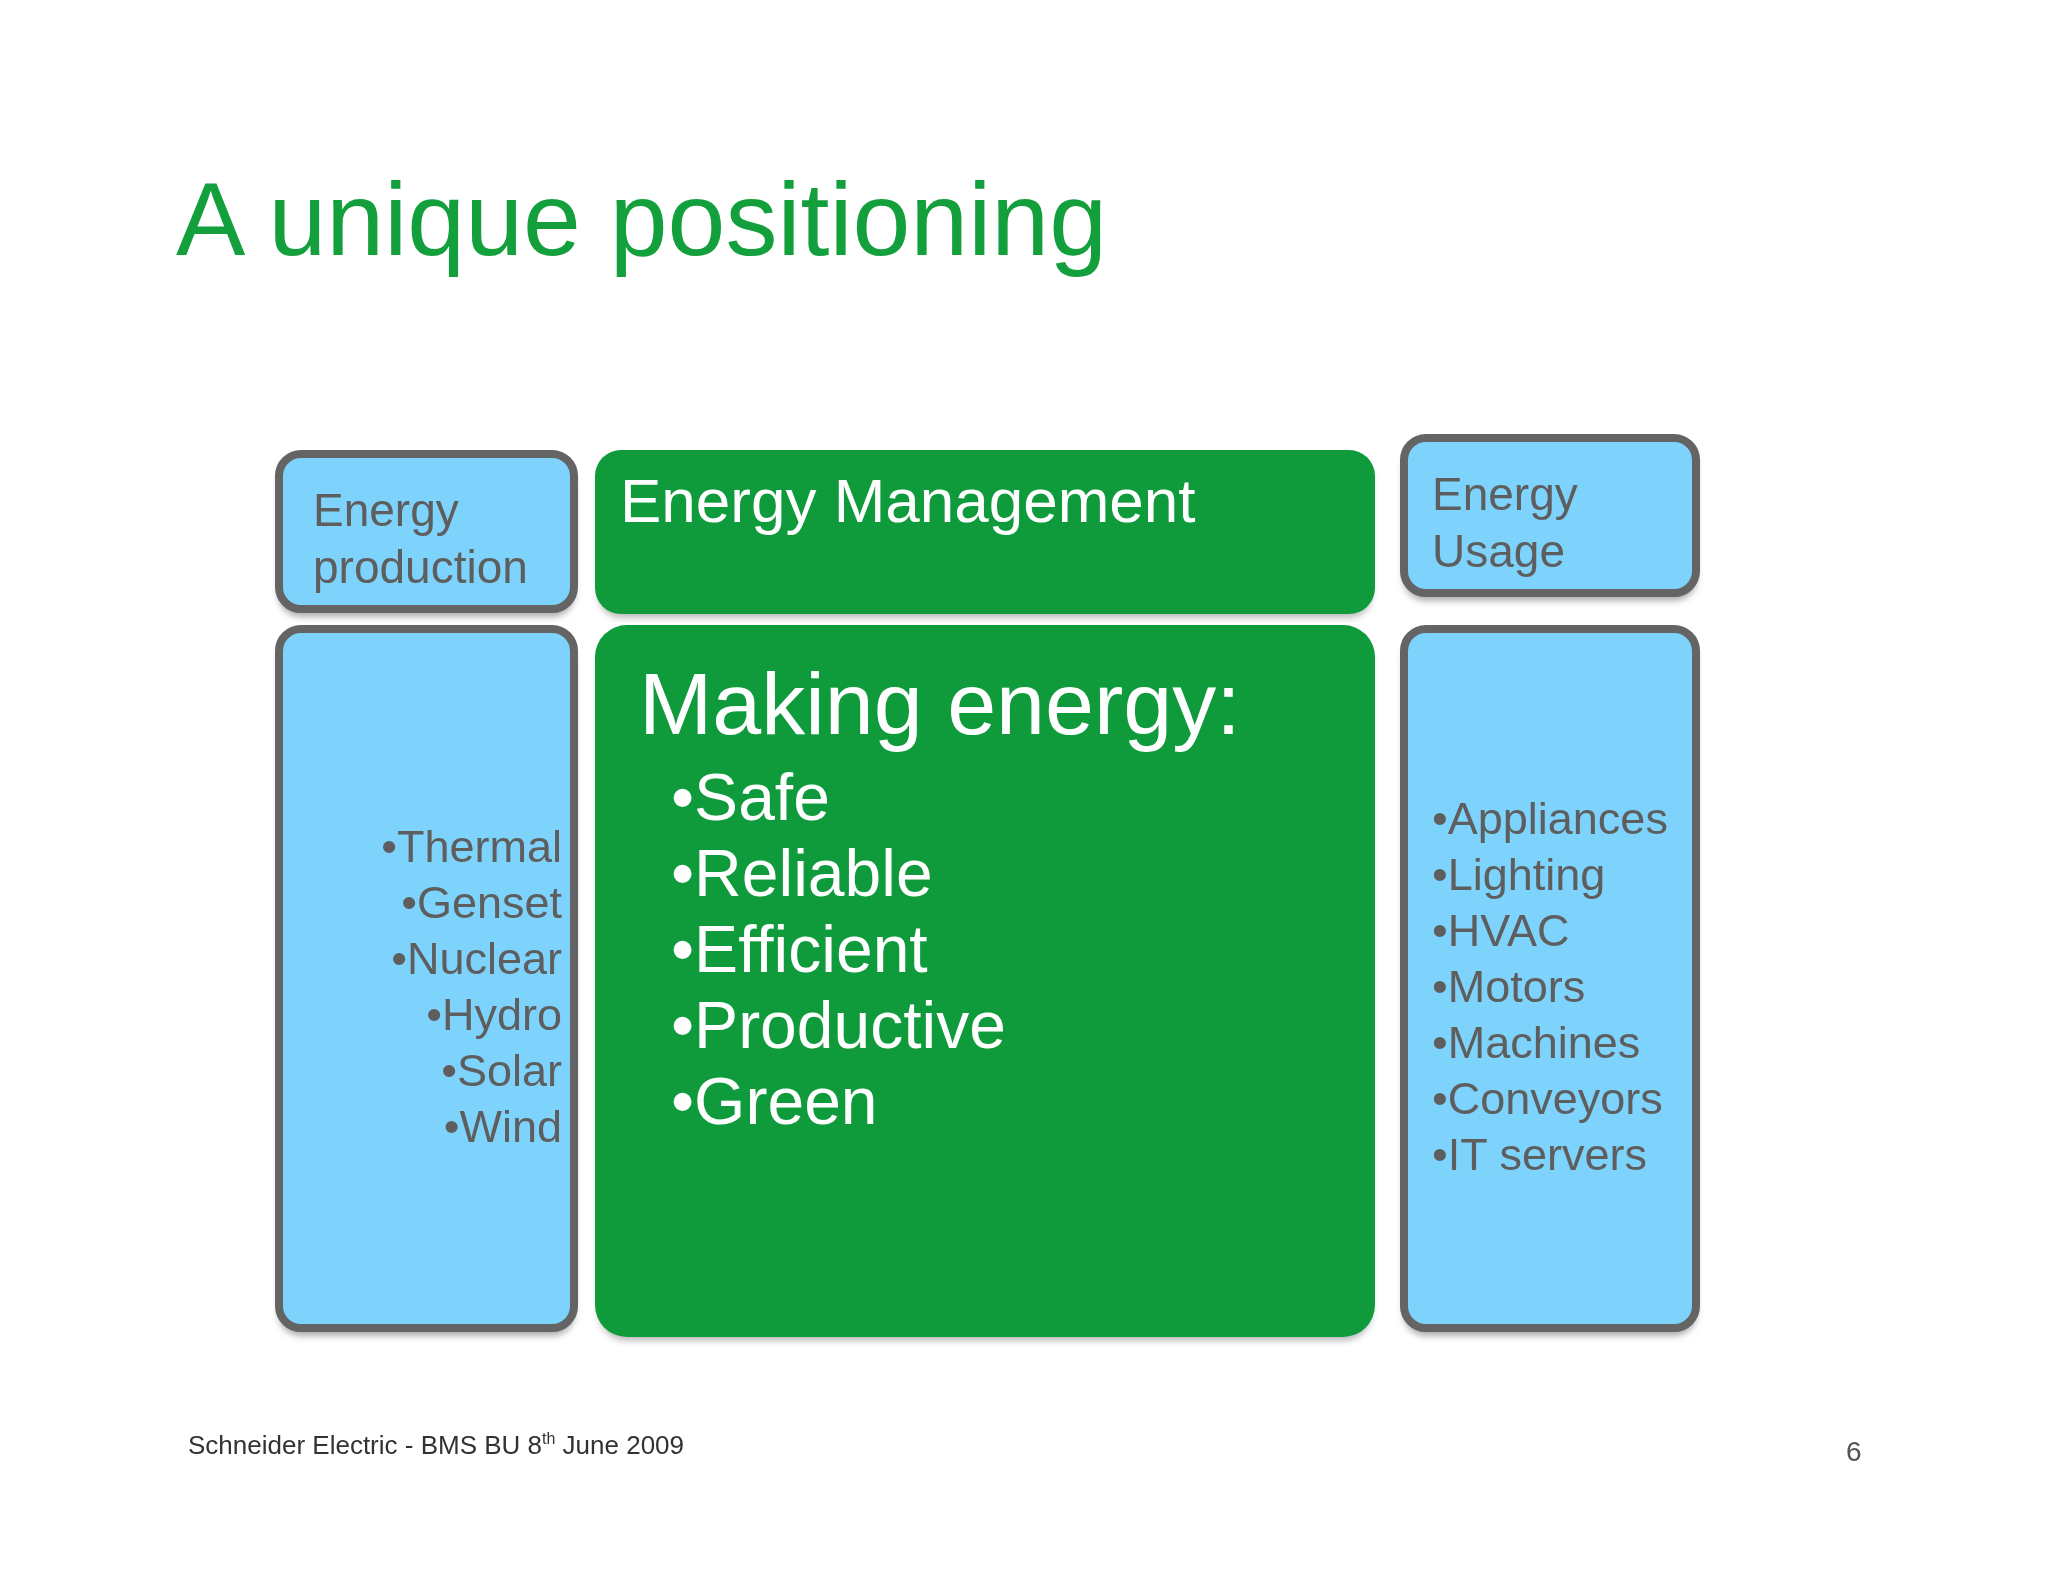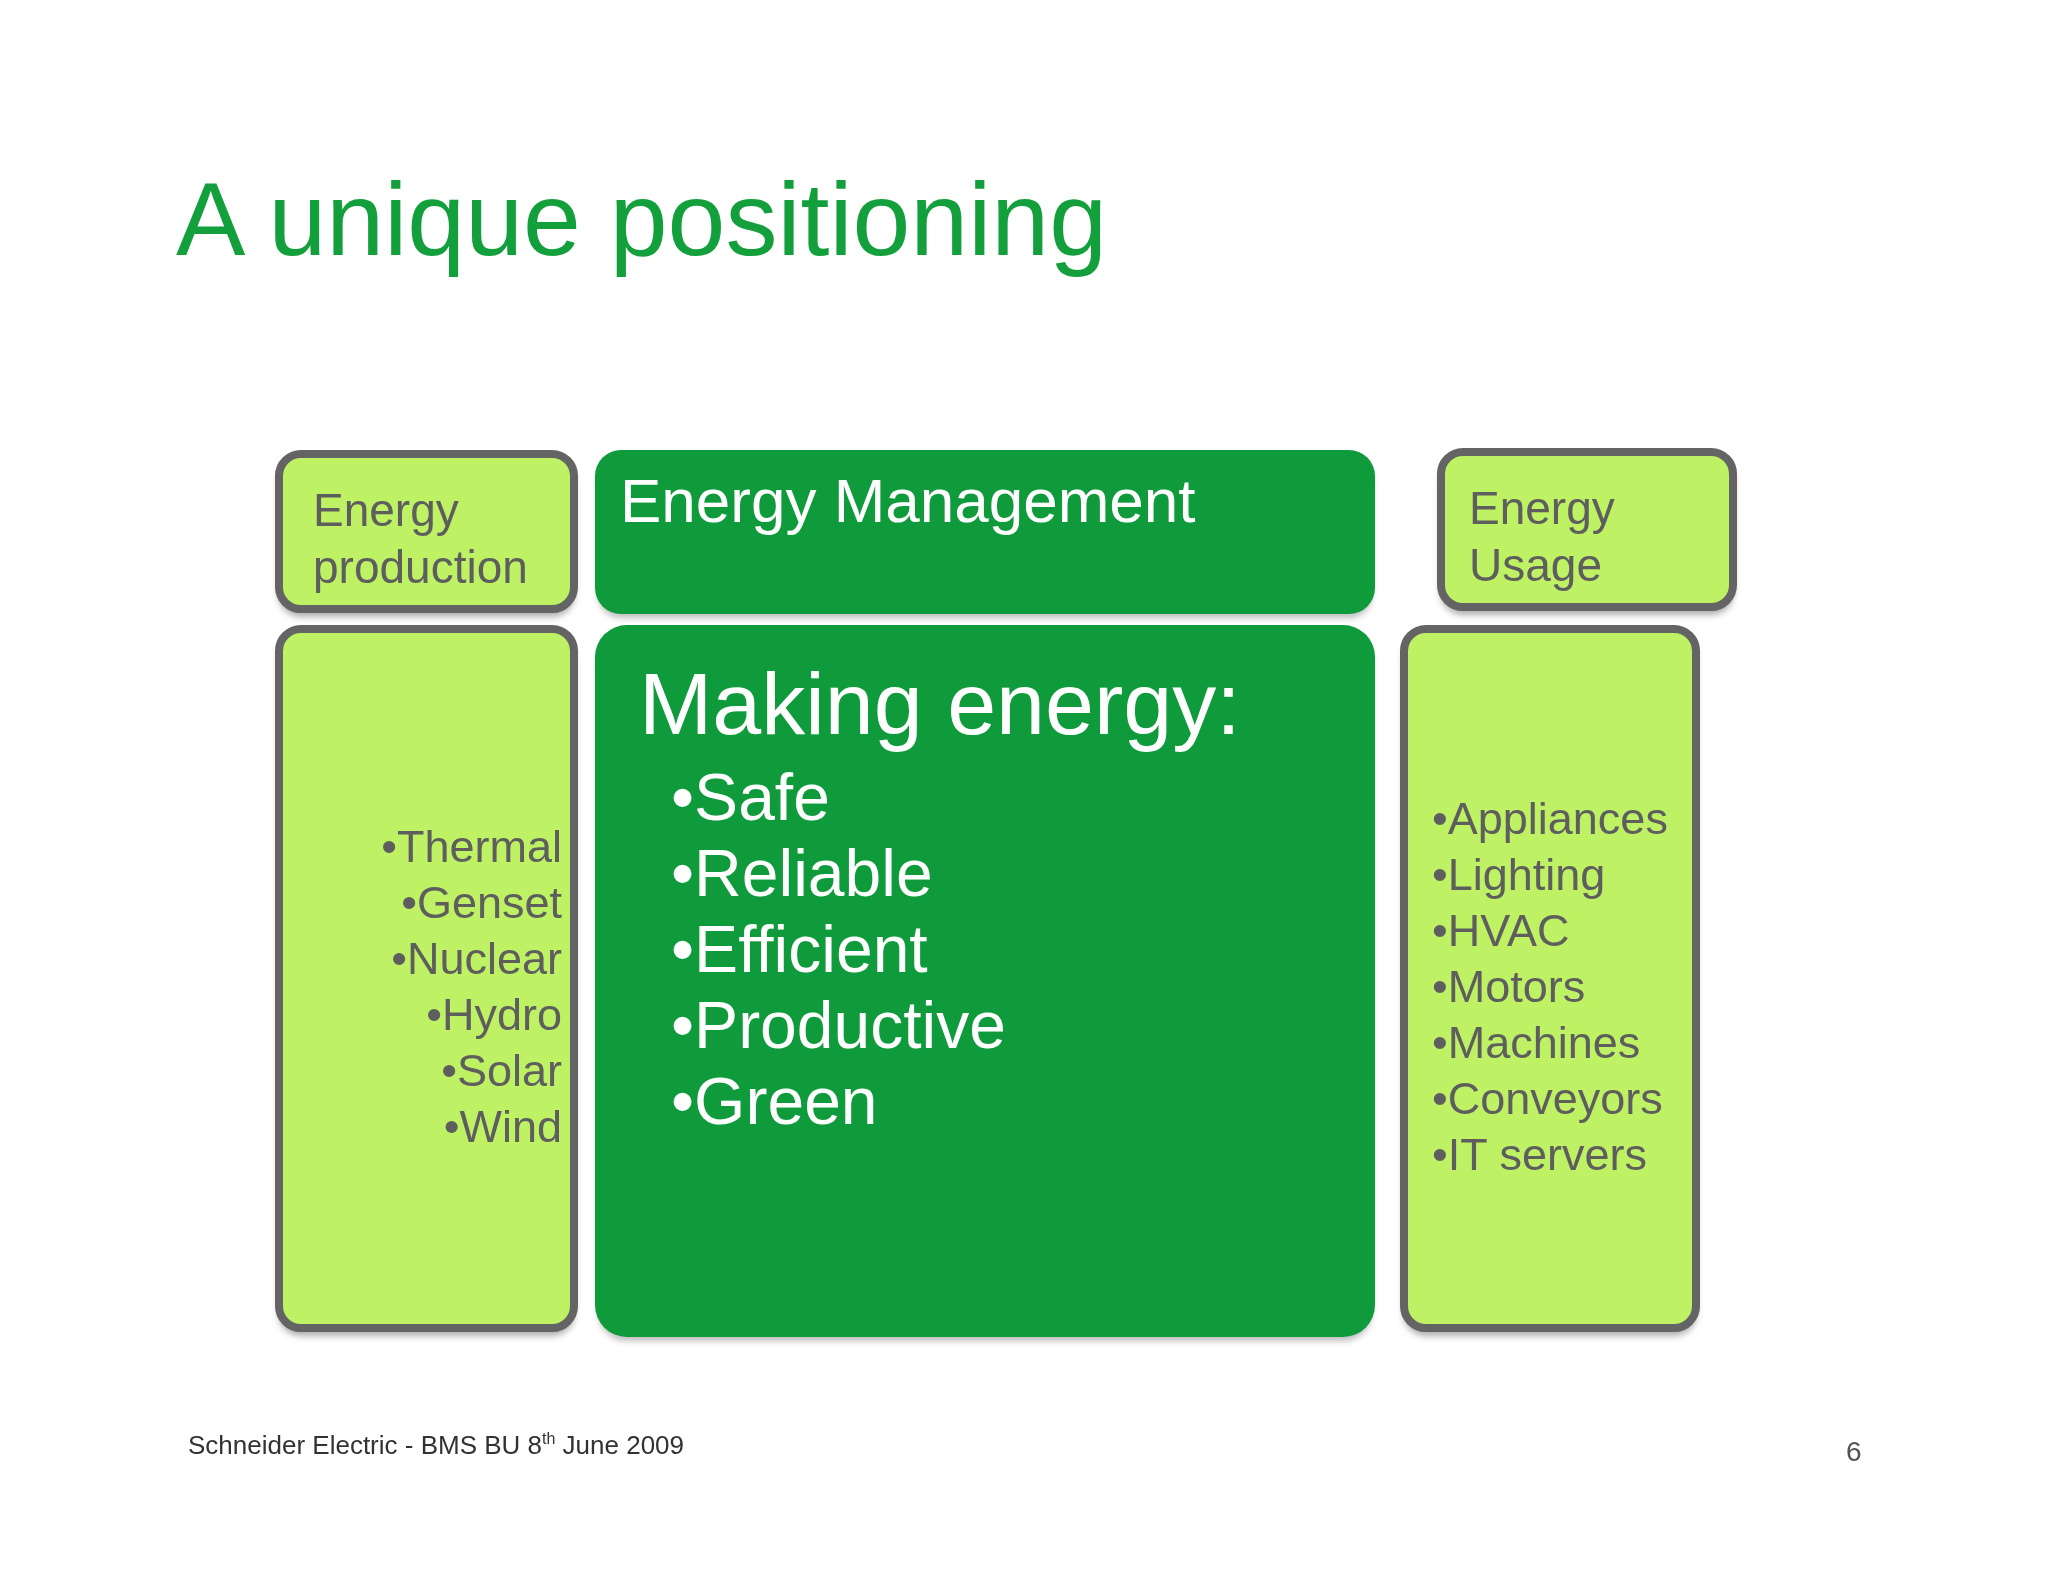"Energy production" .box-white { background: #bef264 -> #7dd3fc }
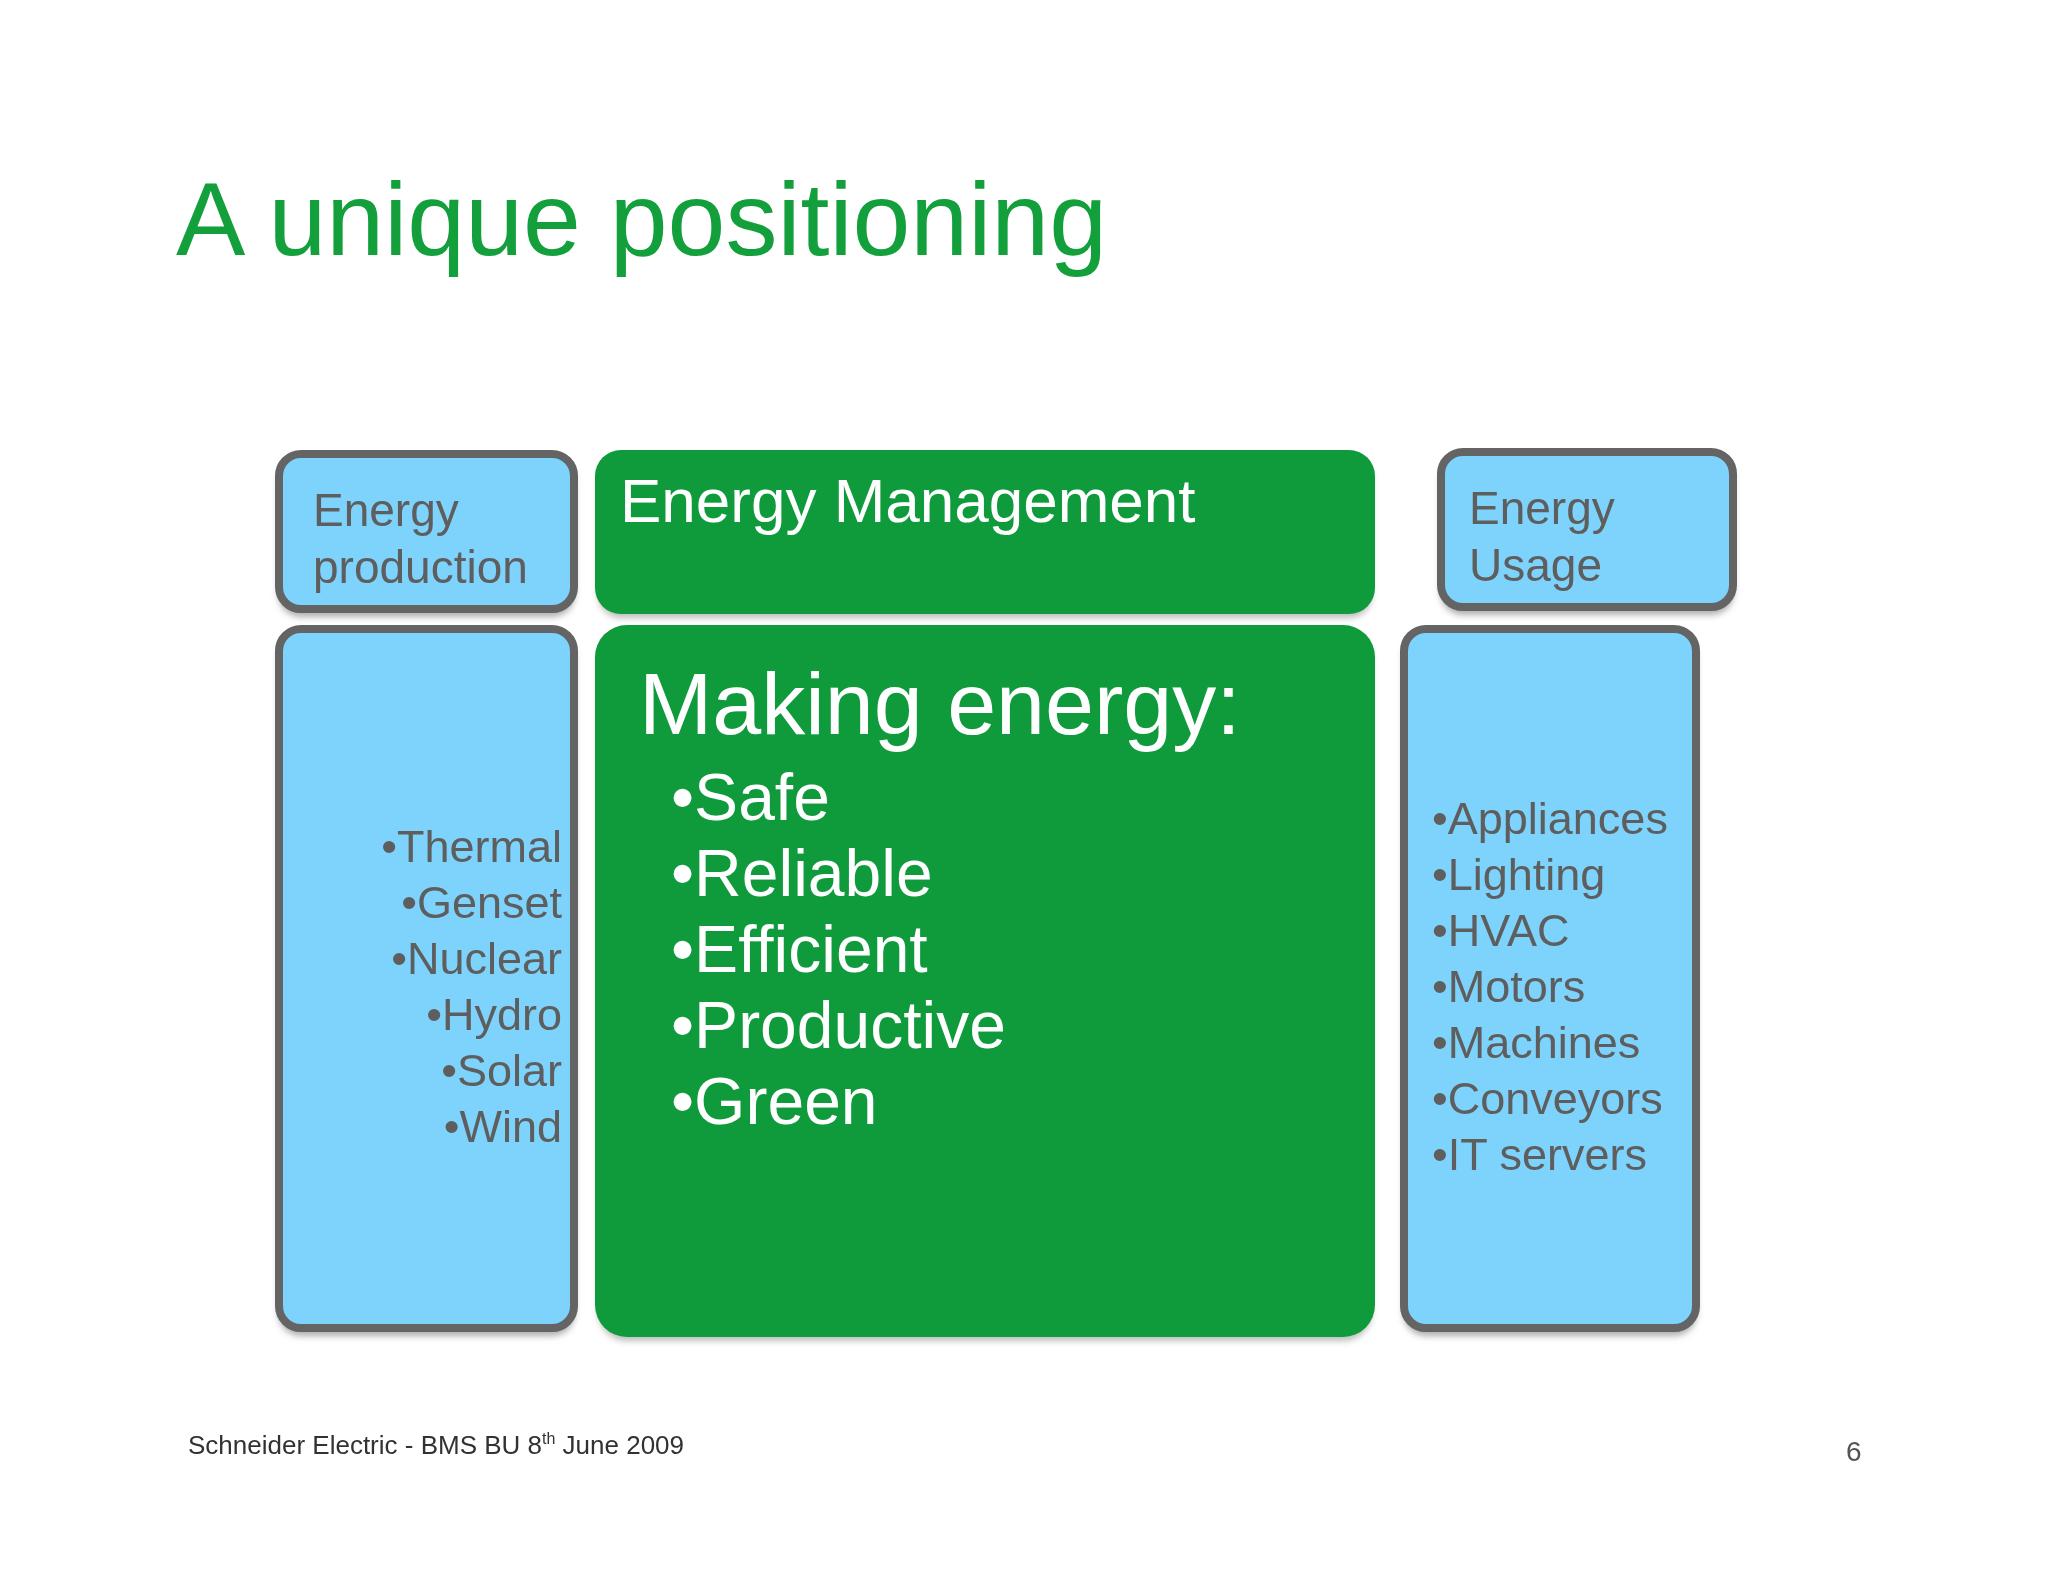"Energy Usage" .hdr-usage { margin-left: 37px -> none; top: 448px -> 434px }
